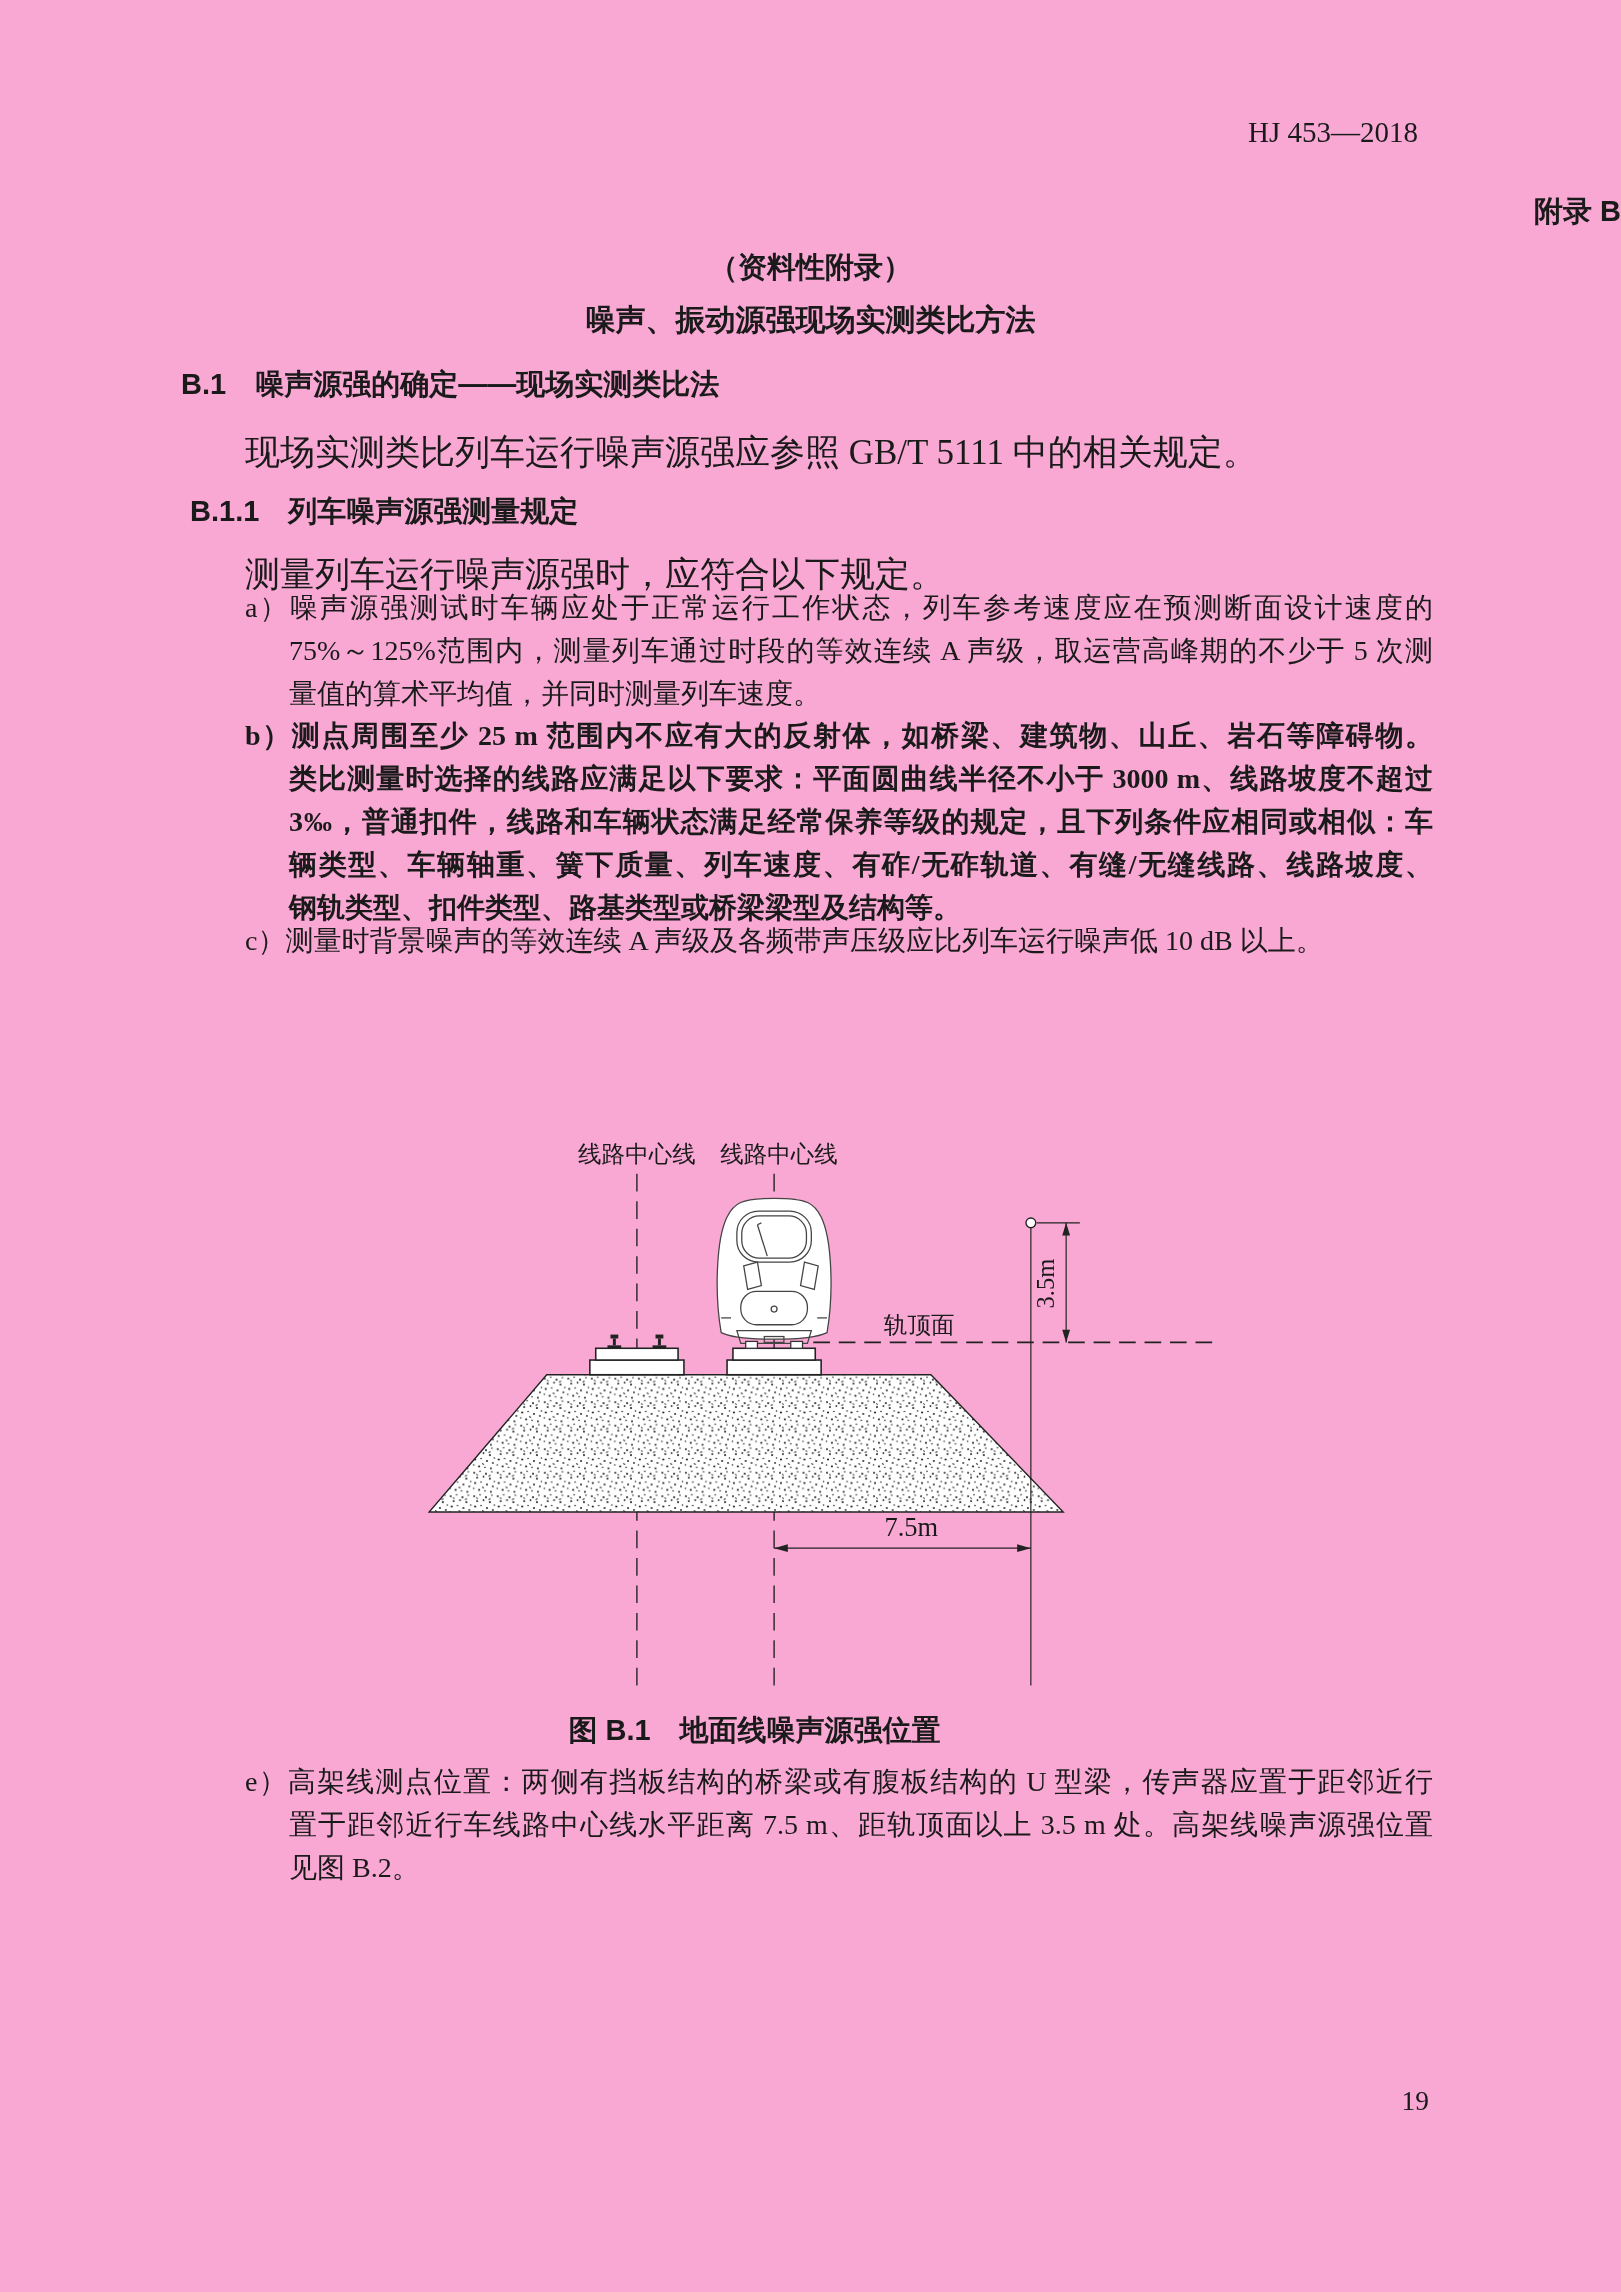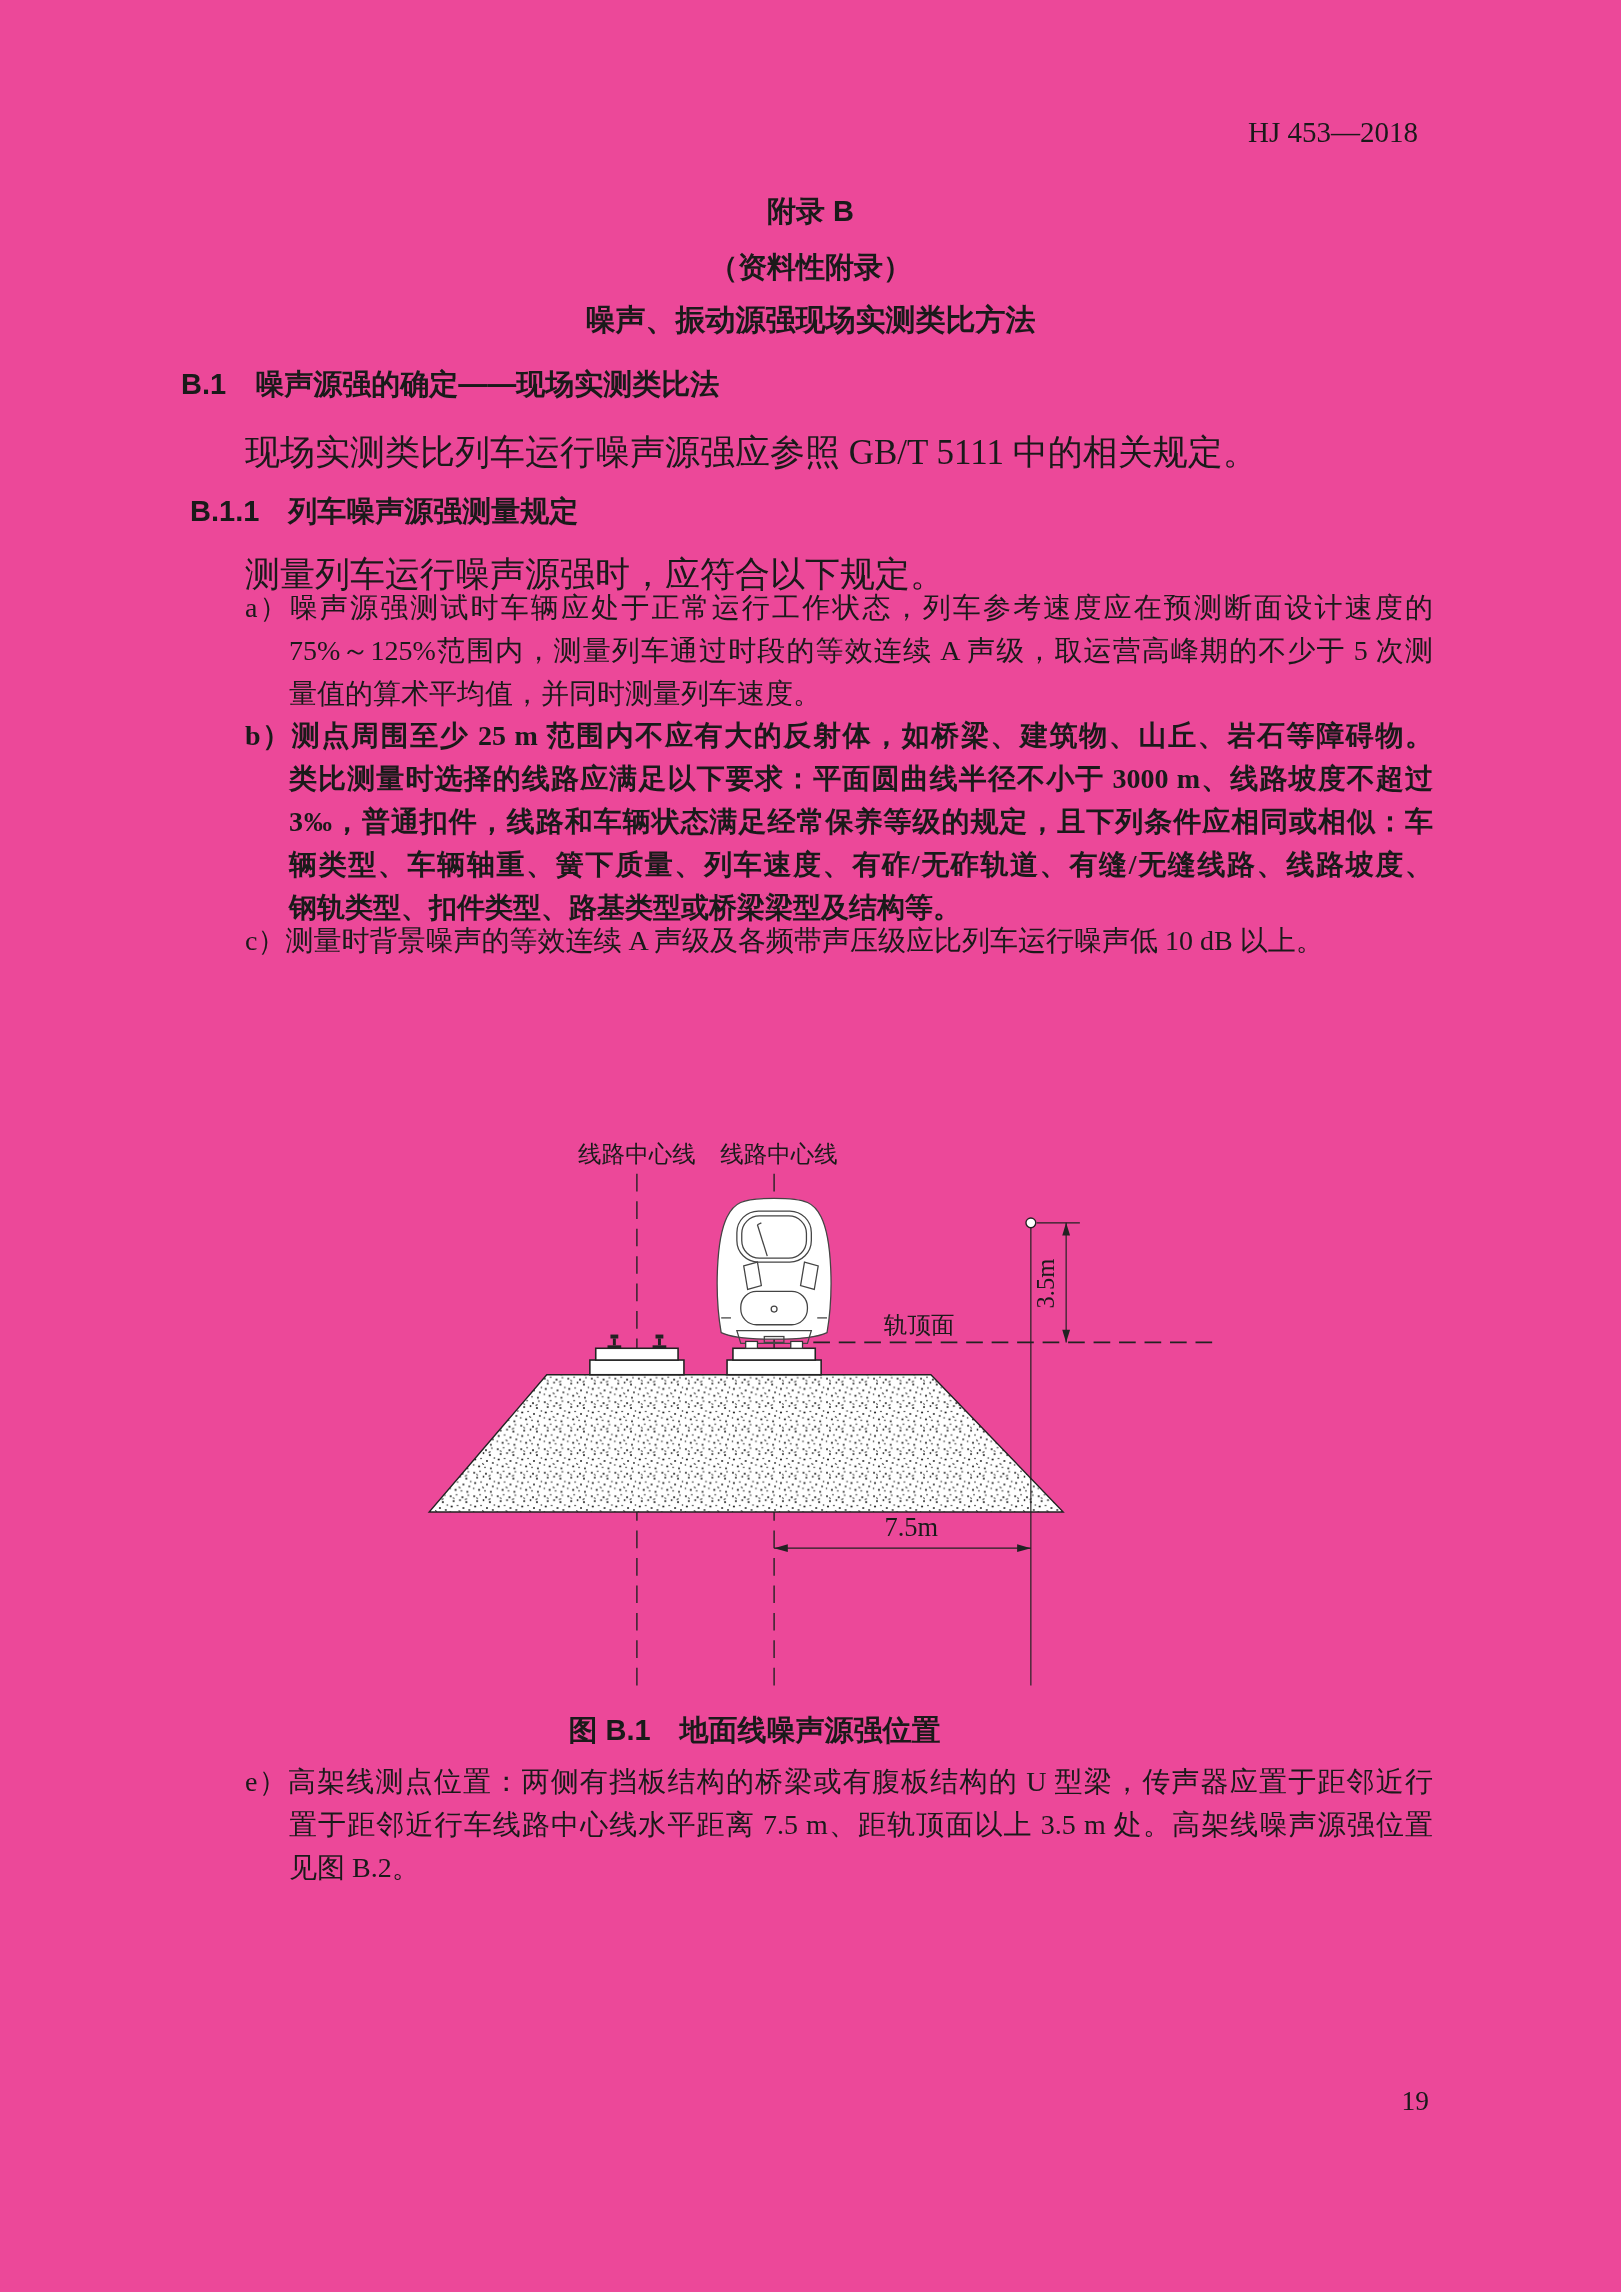"HJ 453—2018" .page { background: #ec4899 -> #f9a8d4 }
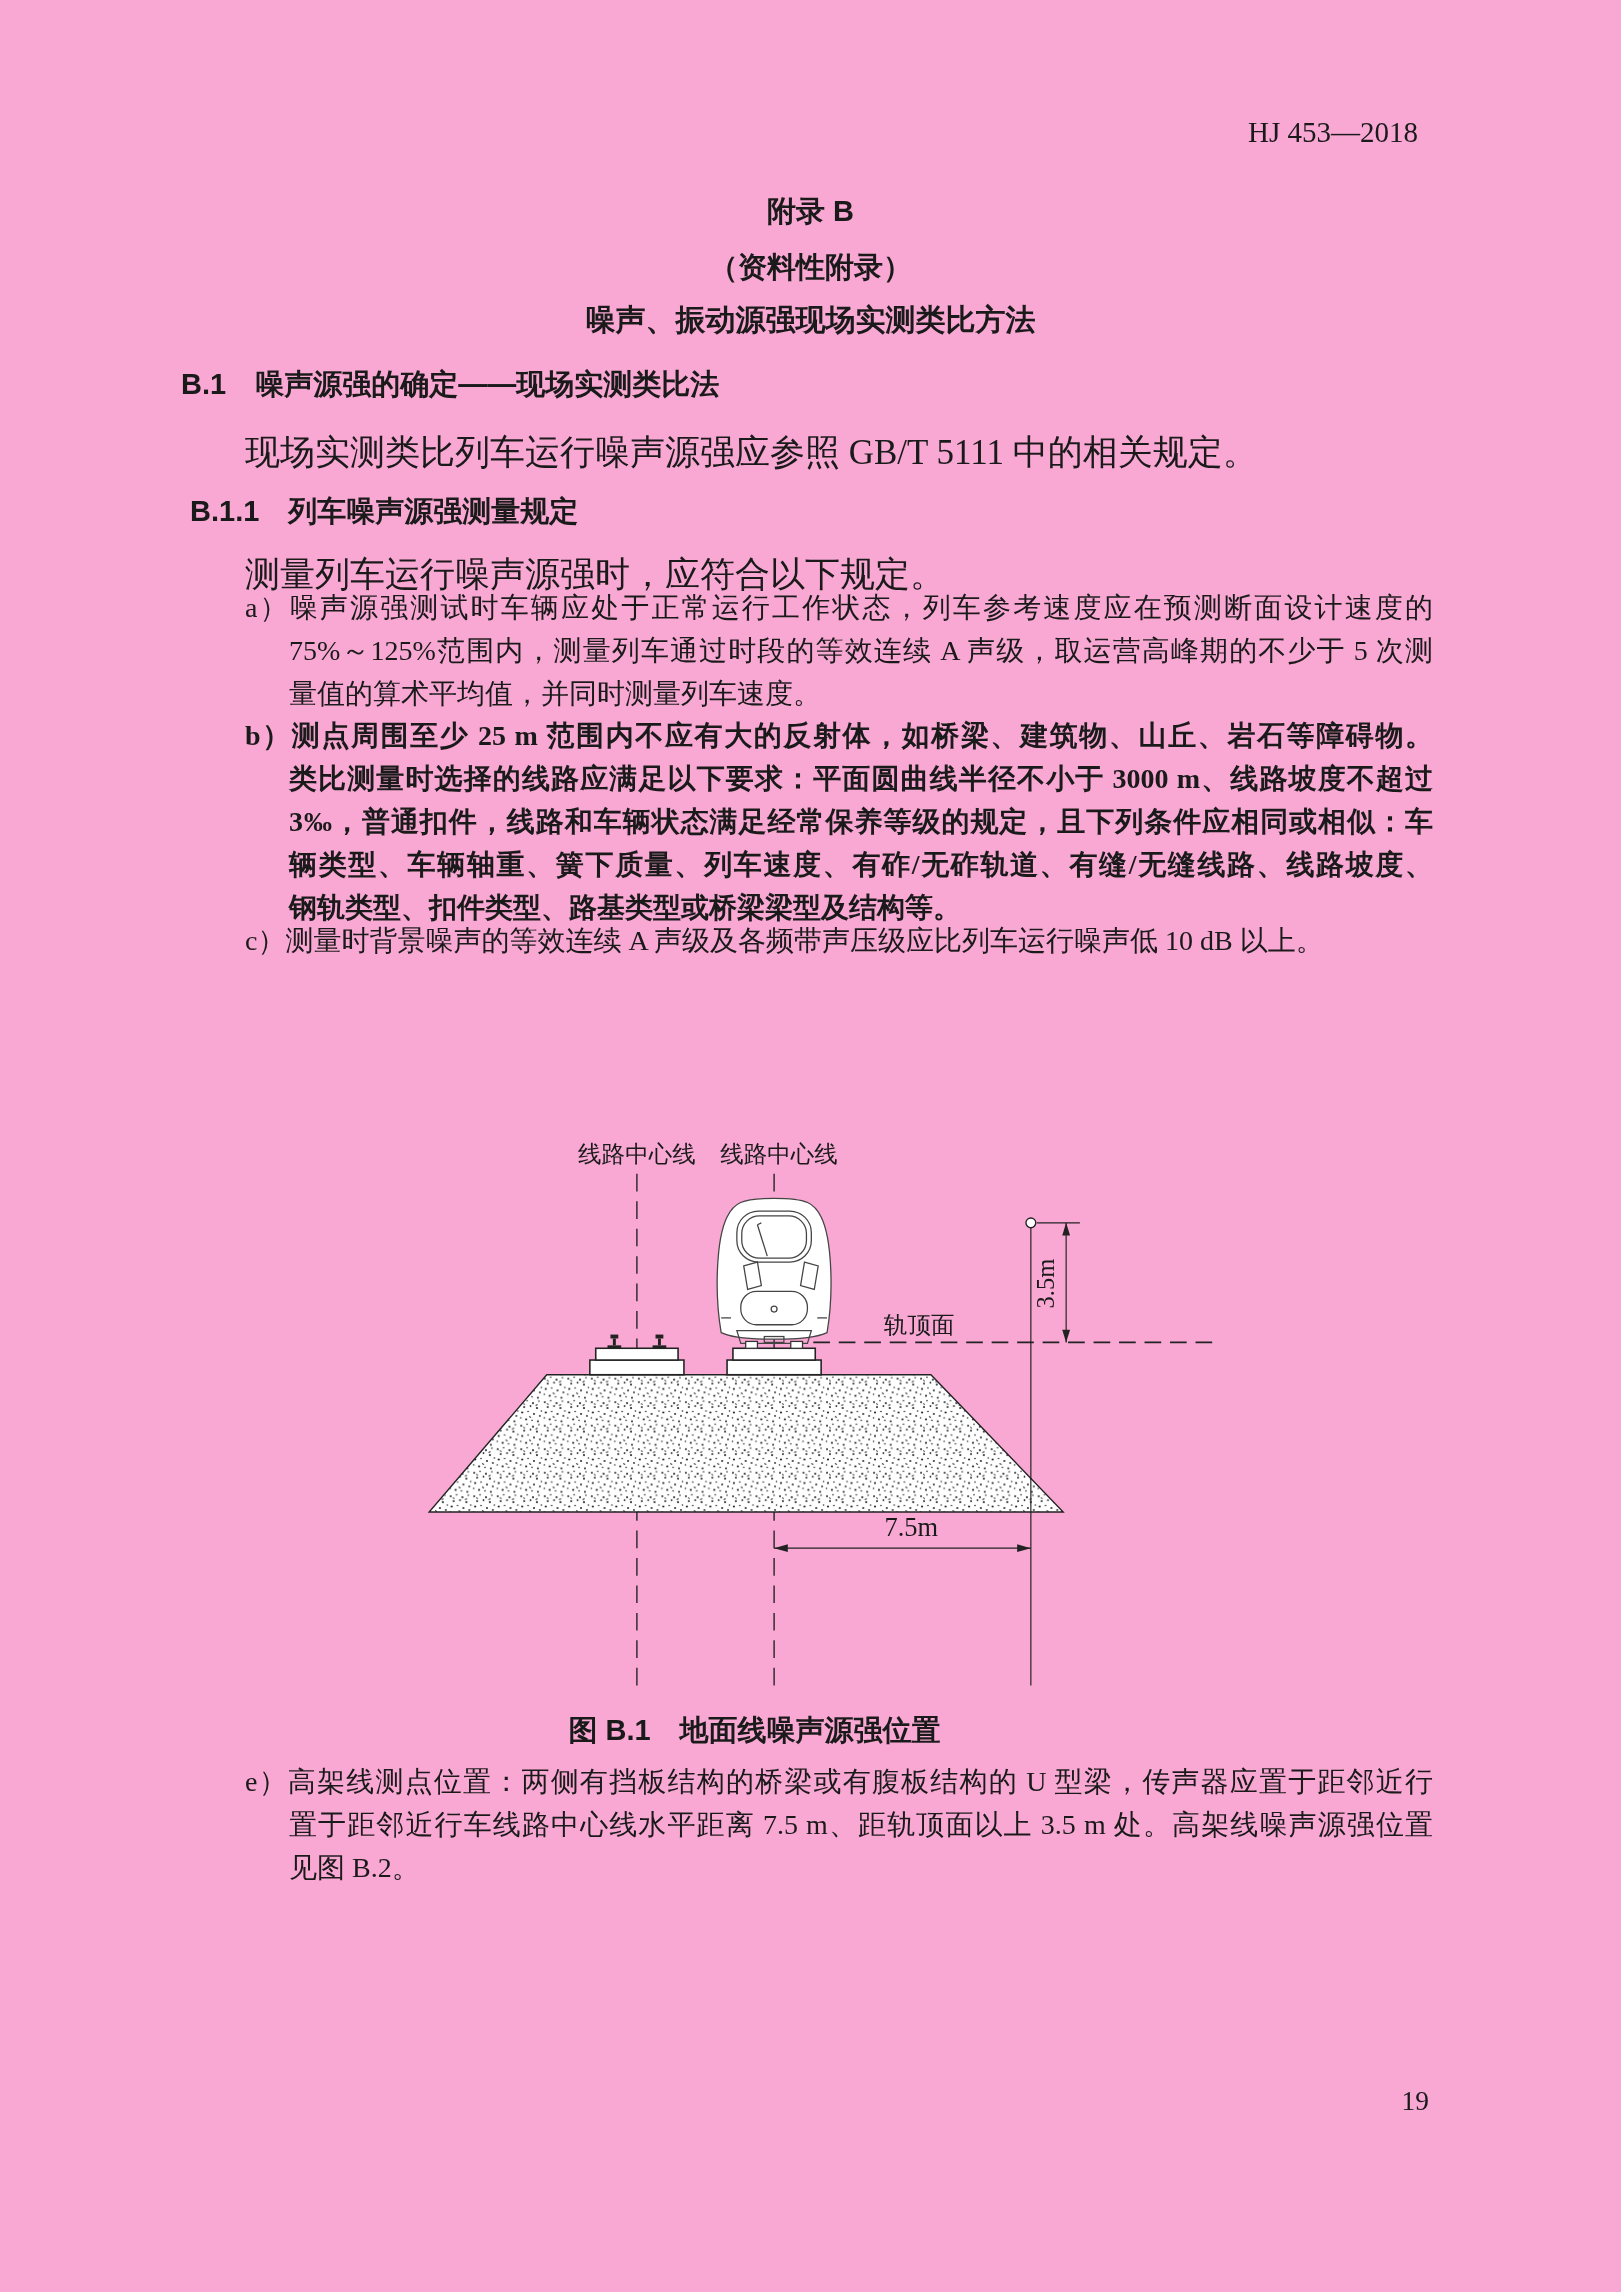"附录 B" .t-appendix { text-align: none -> right }
